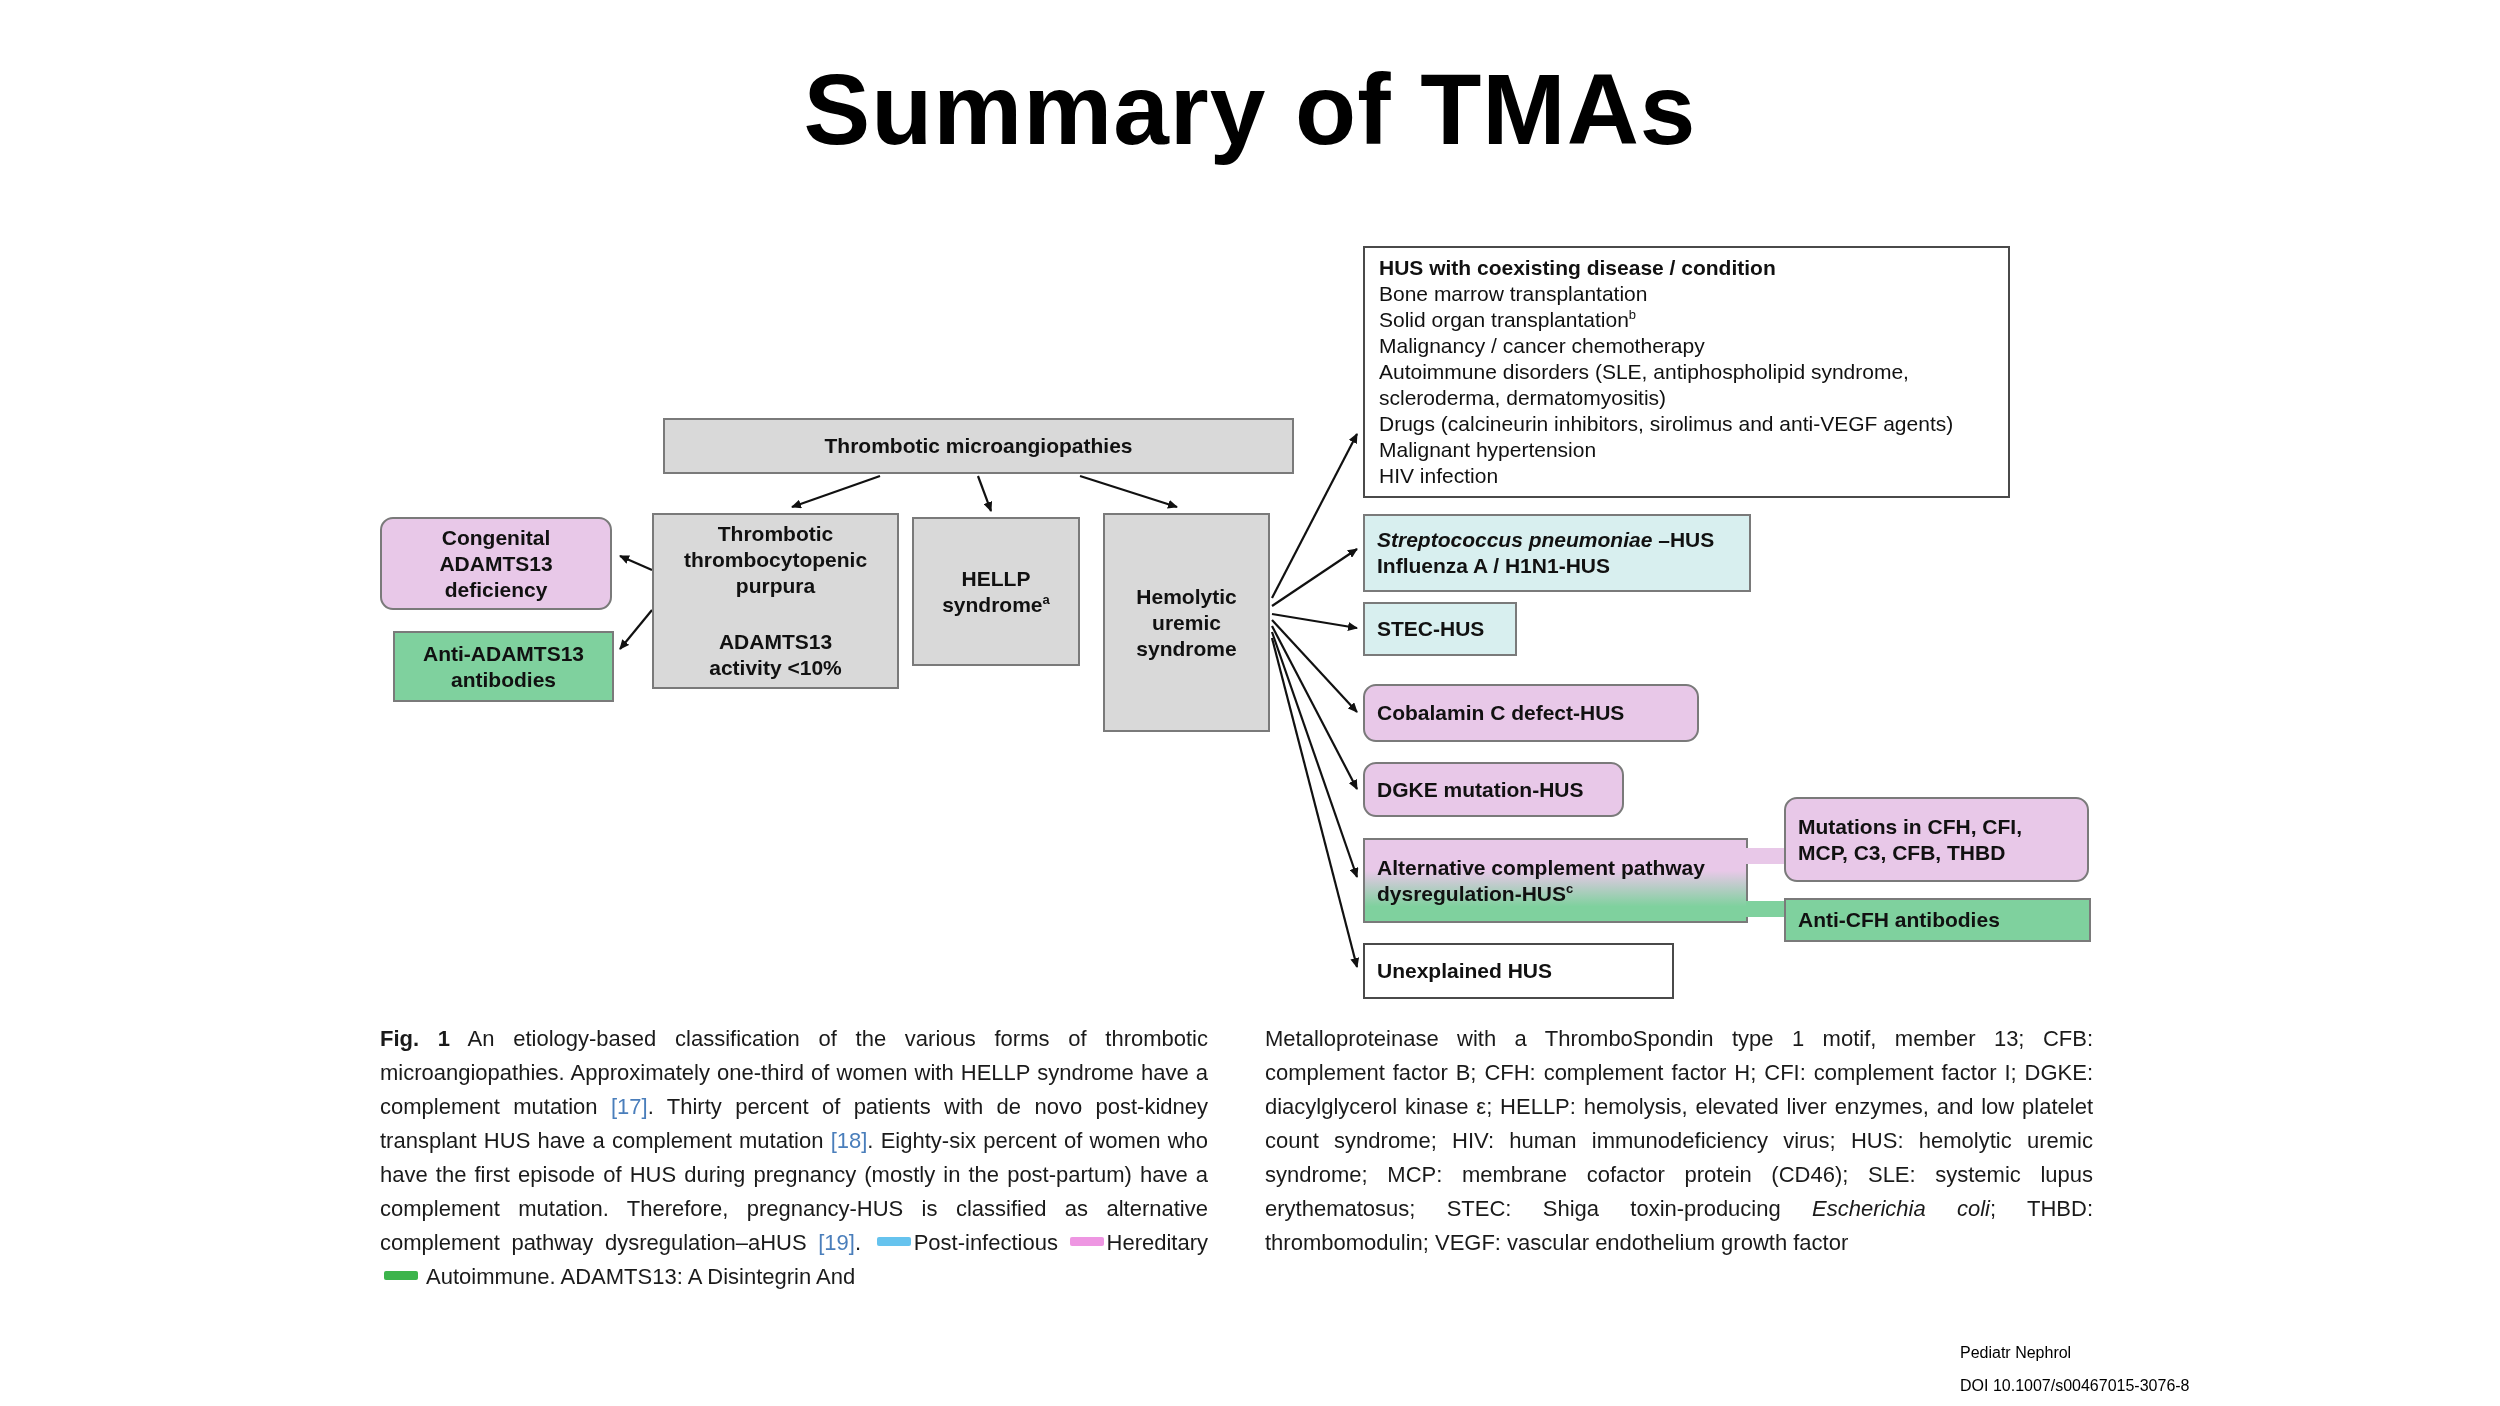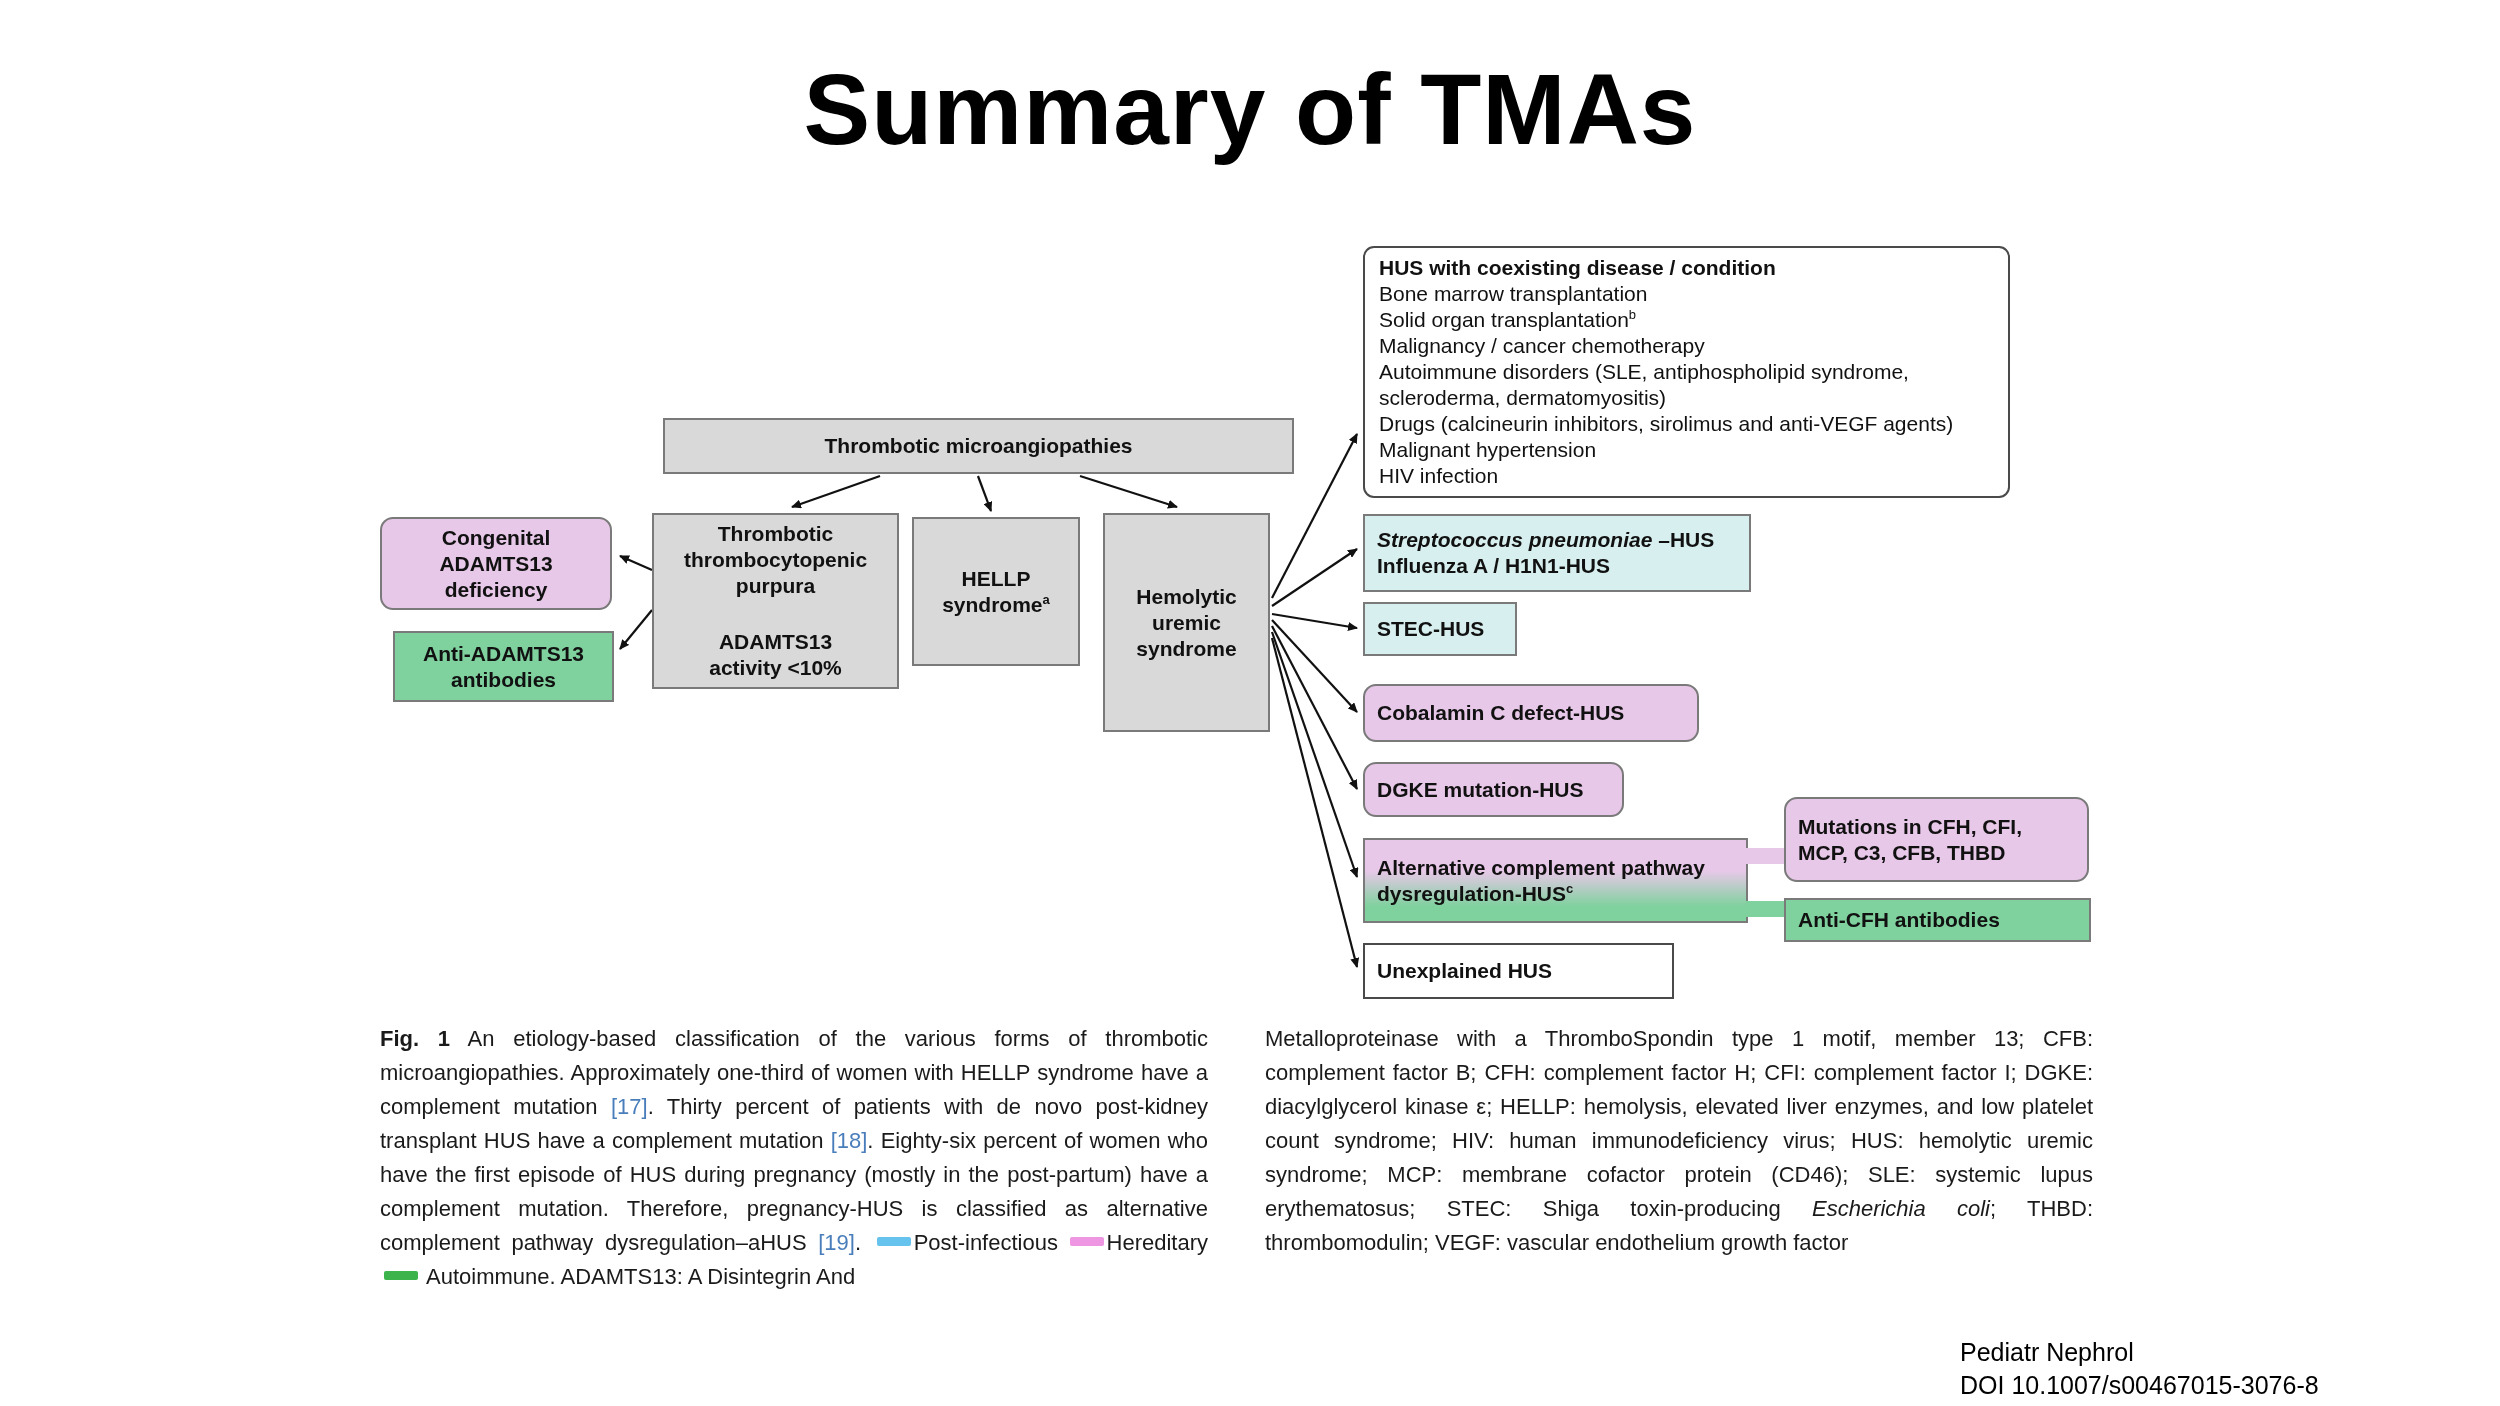"HUS with coexisting disease /" #coexisting { border-radius: 11px -> none }
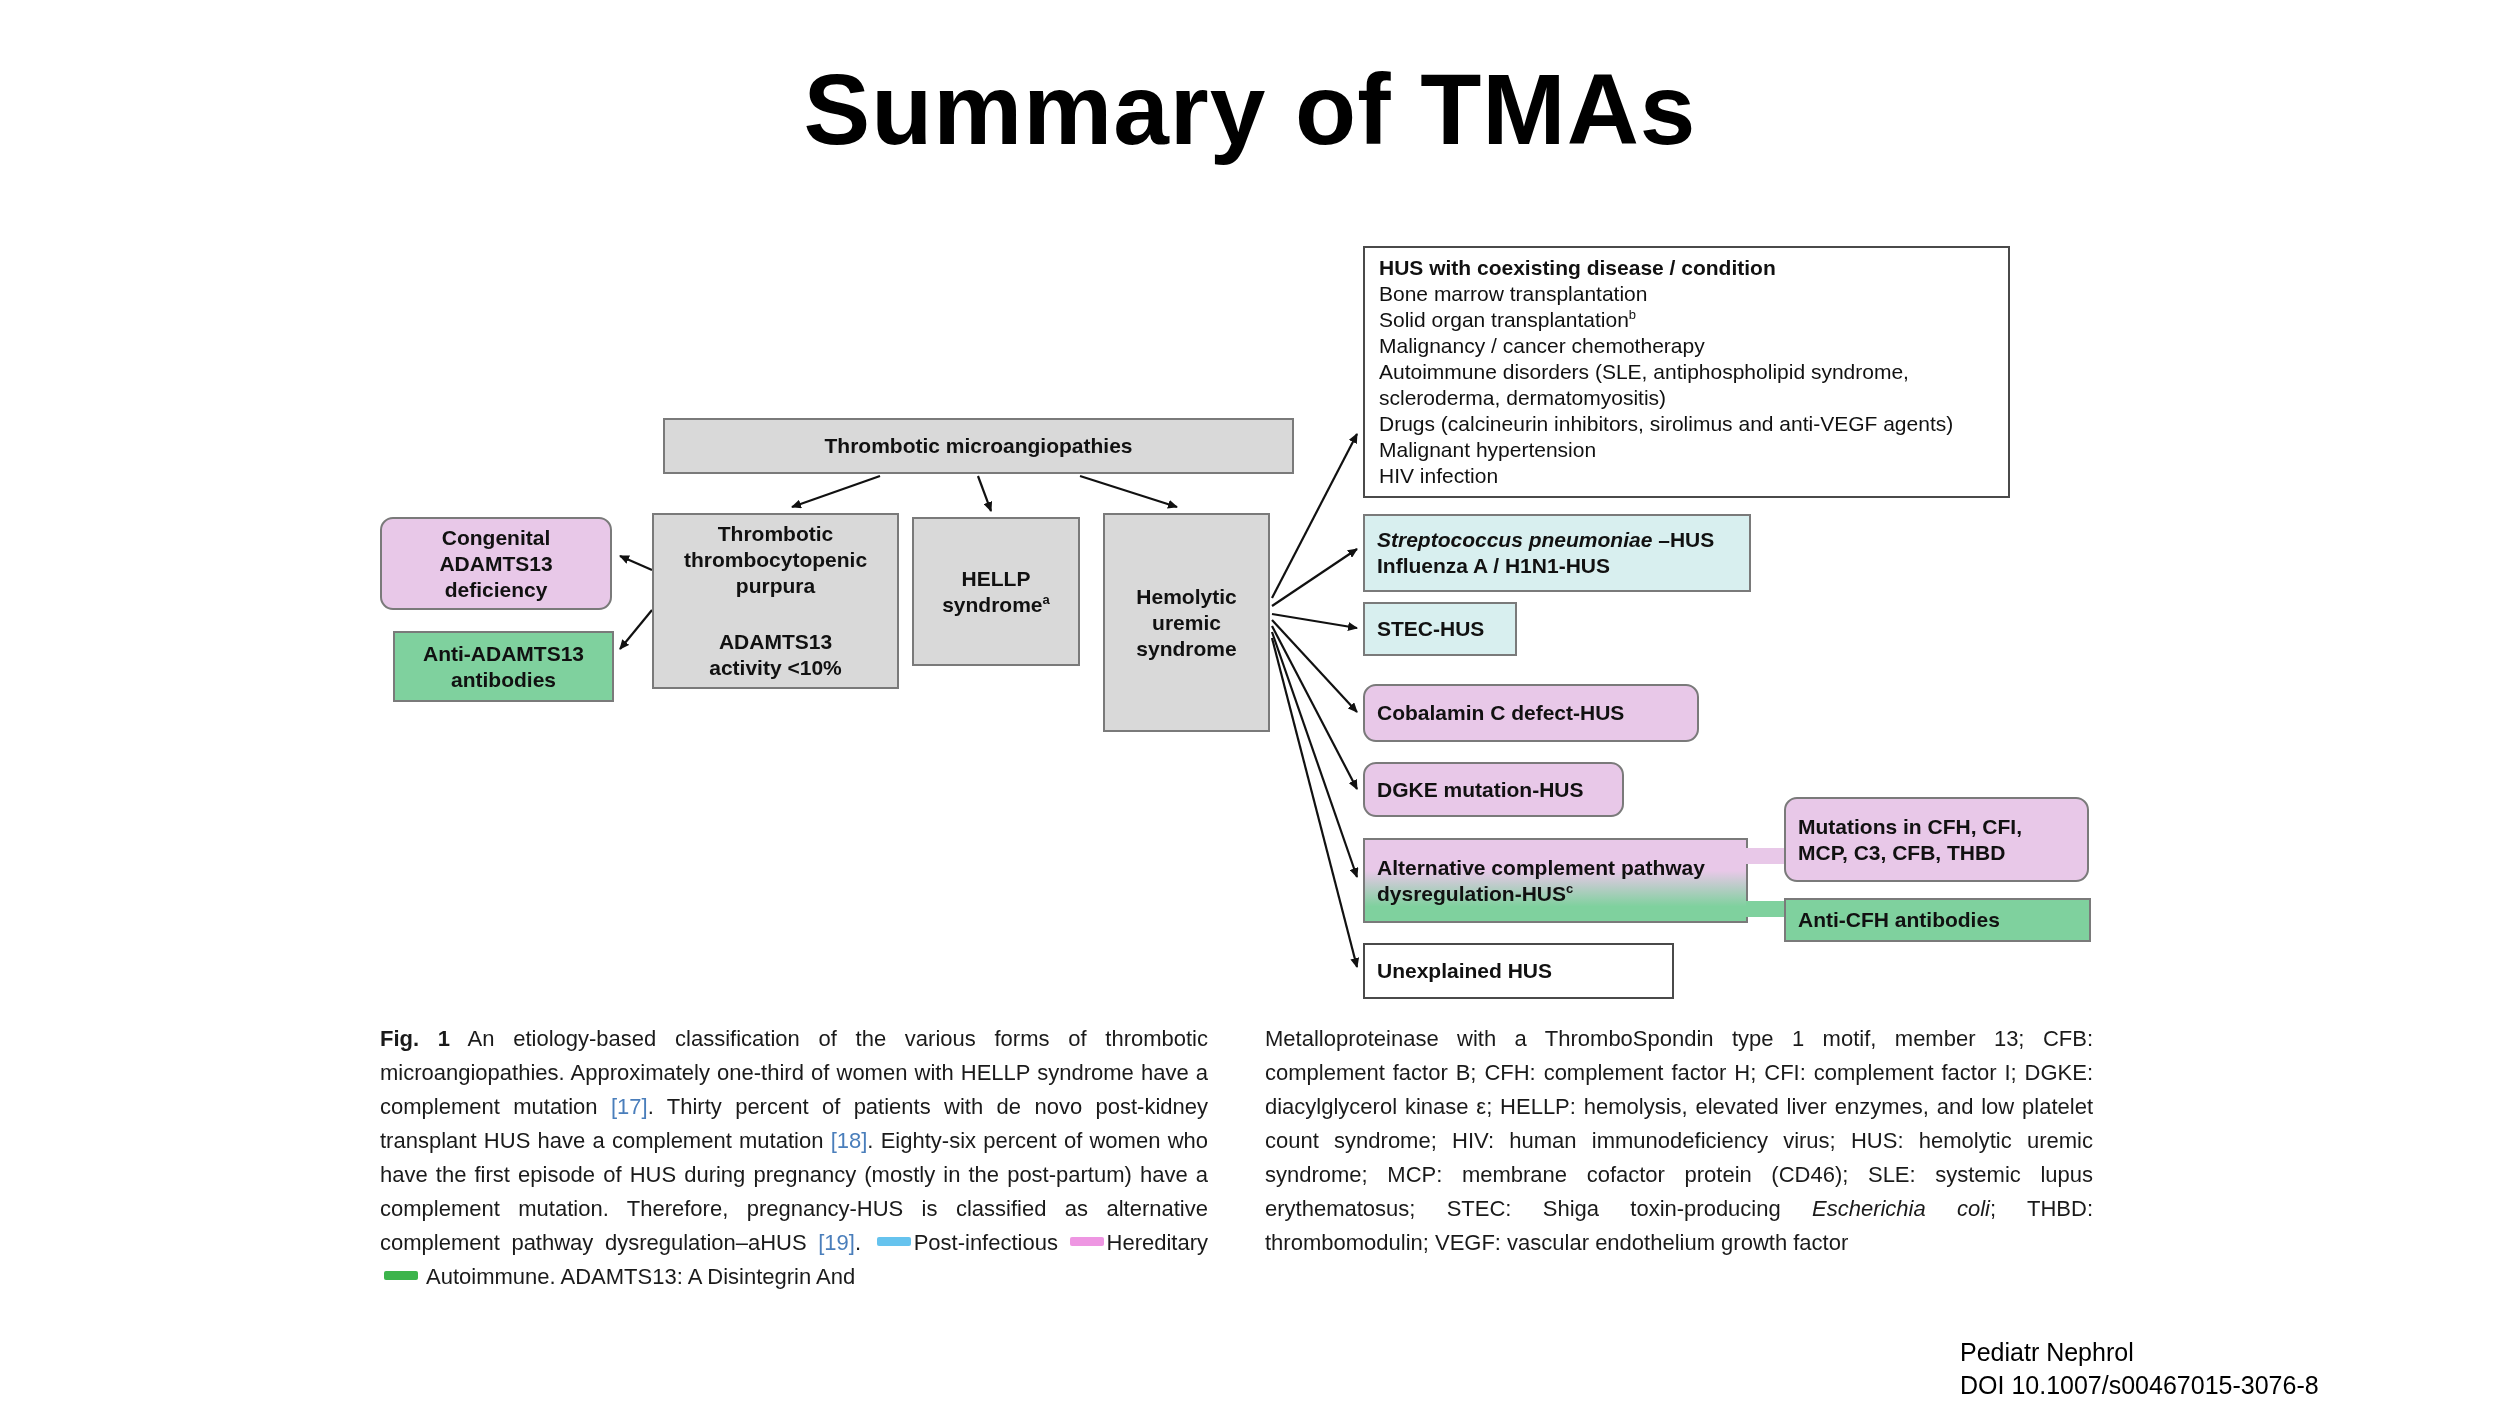"Pediatr Nephrol" .footer { font-size: 25px -> 16px }
